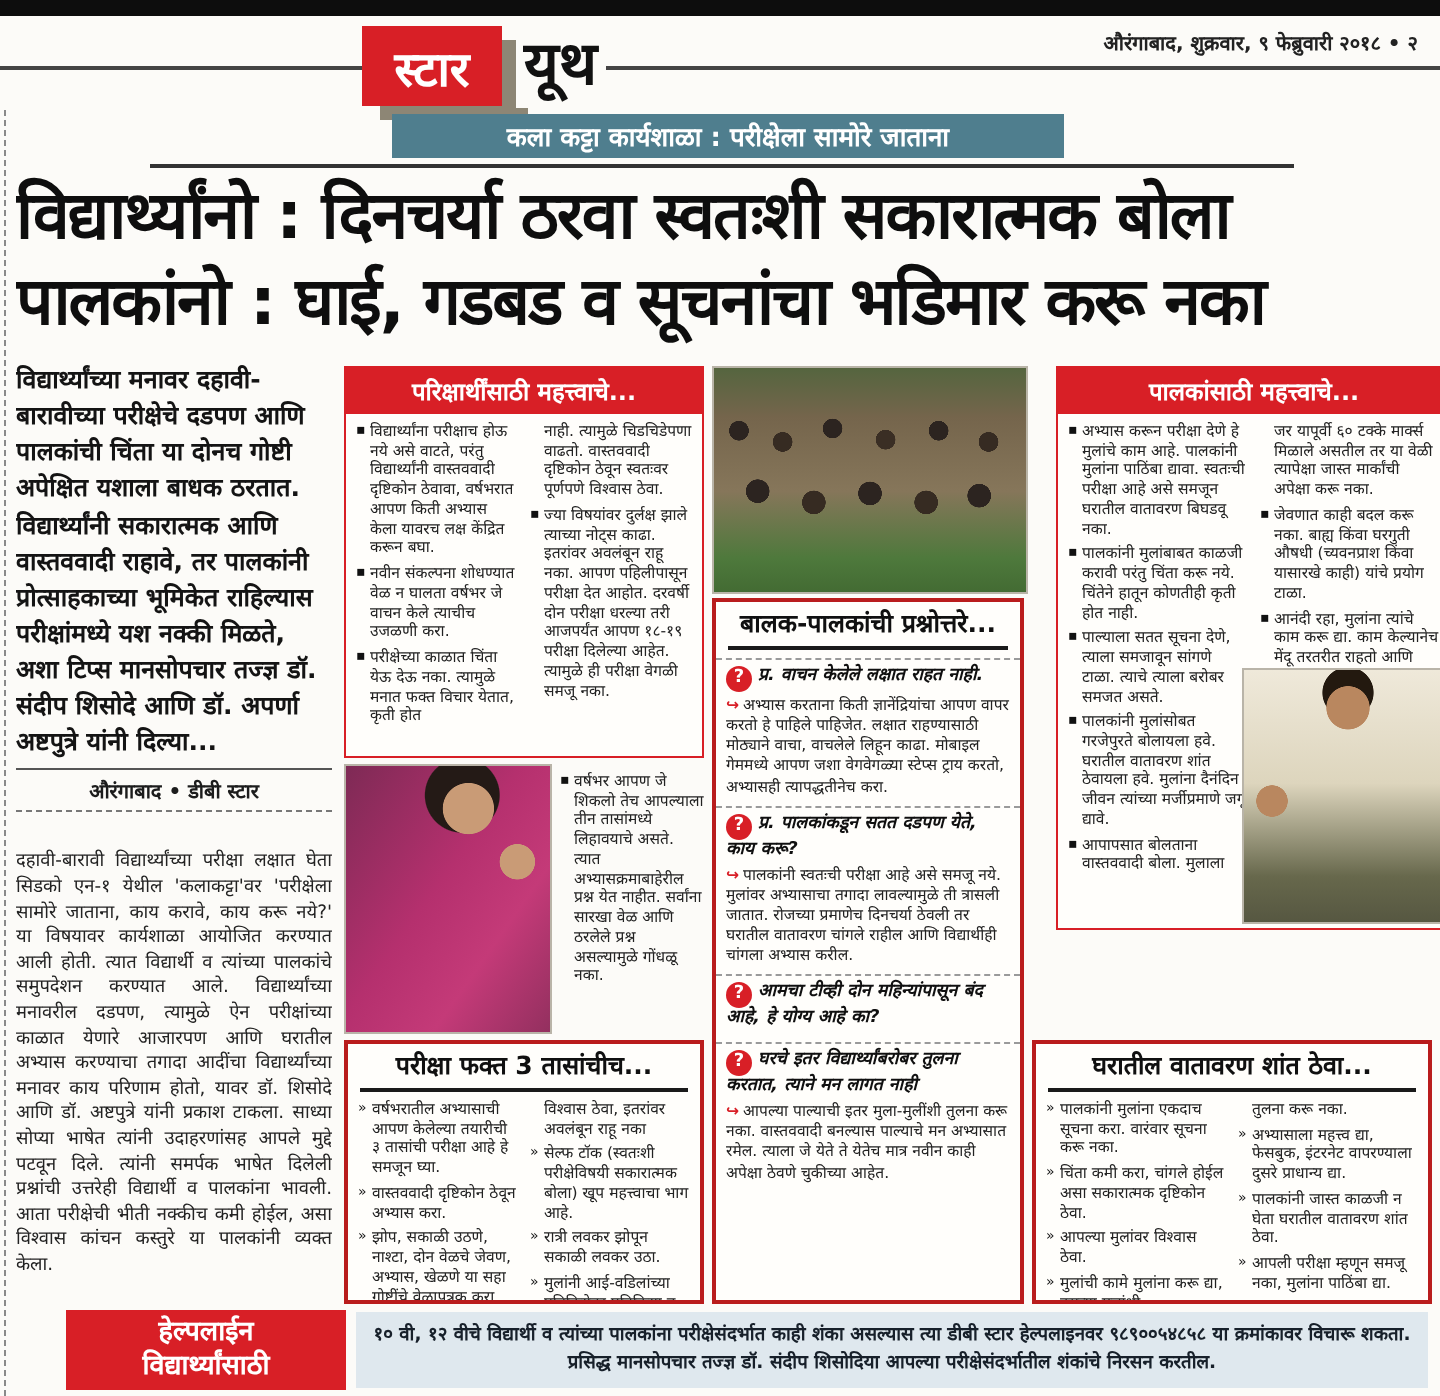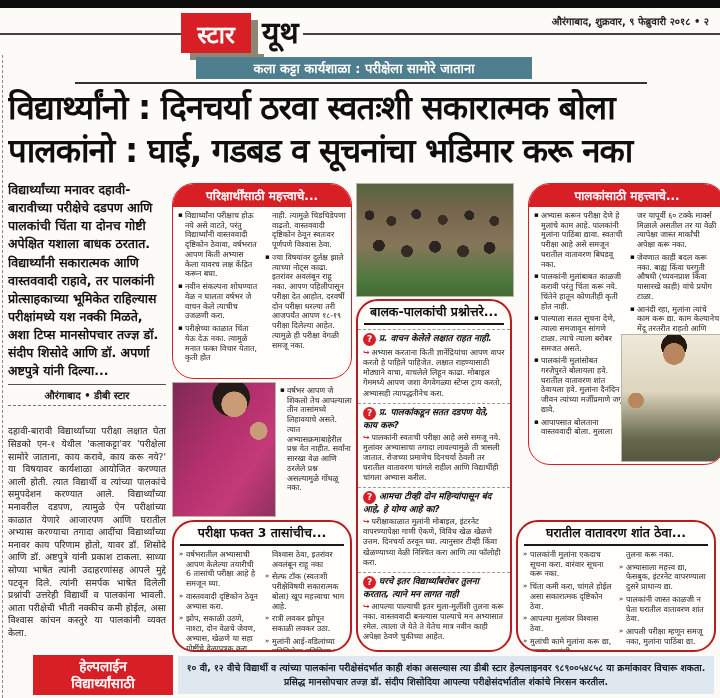"परिक्षार्थींसाठी महत्त्वाचे..." .box { border-radius: 22px -> none }
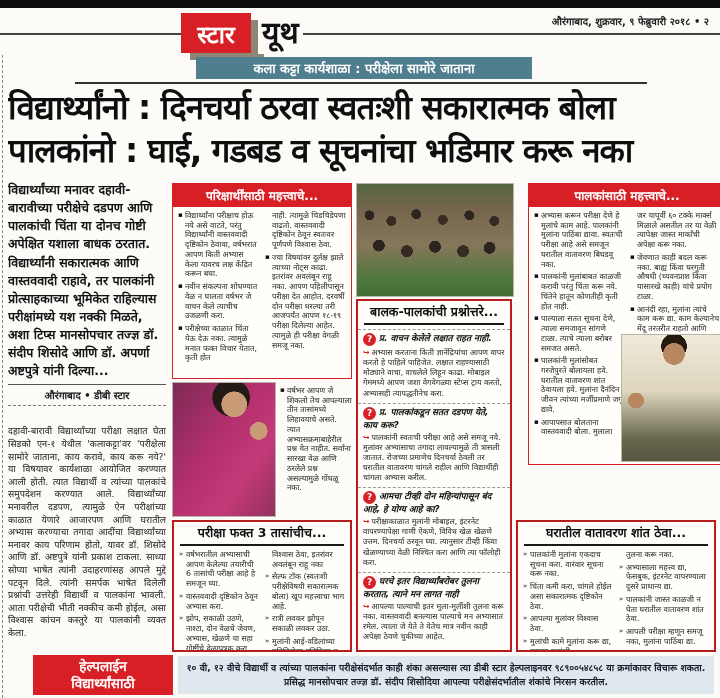"↪ परीक्षाकाळात मुलांनी मोबाइल, इंटरनेट" div.a { html: <div><span>↪</span><span>परीक्षाकाळात मुलांनी मोबाइल, इंटरनेट वापरण्यापेक्षा गाणी ऐकणे, विविध खेळ खेळणे उत्तम. दिनचर्या ठरवून घ्या. त्यानुसार टीव्ही किंवा खेळण्याच्या वेळी निश्चित करा आणि त्या फॉलोही करा.</span></div> -> none }
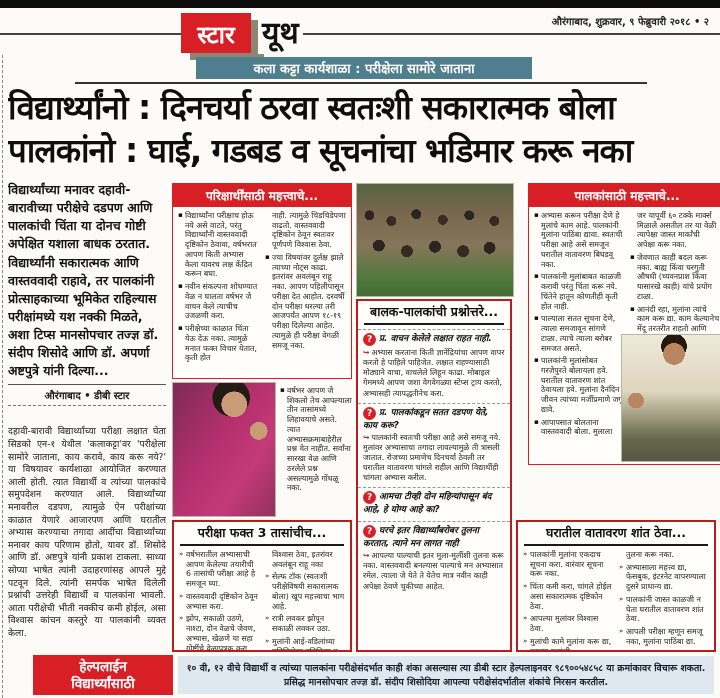"वर्षभरातील अभ्यासाची आपण केलेल्या" span.tx { text: 6 -> ३ }
